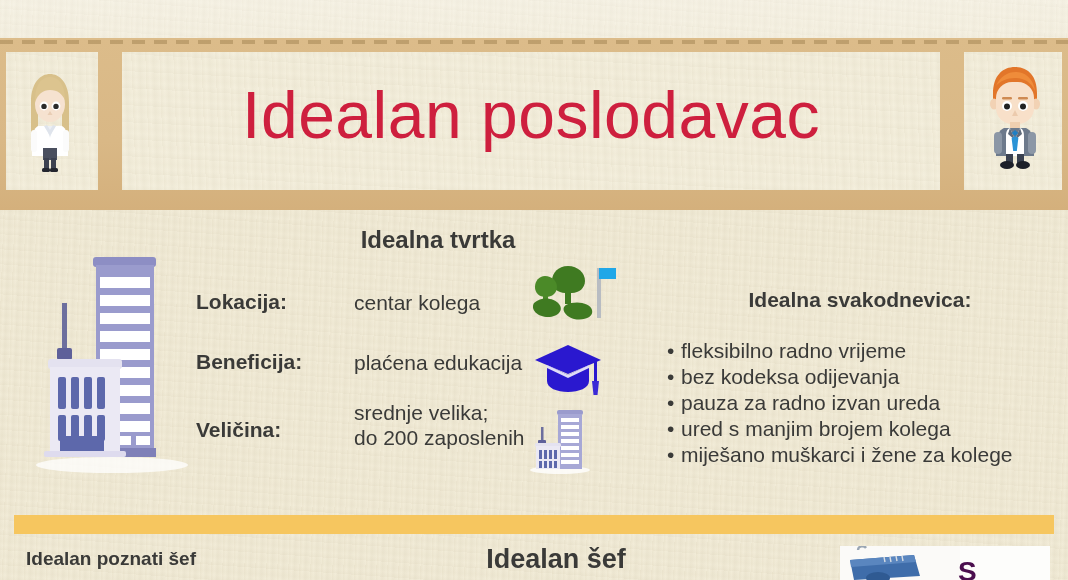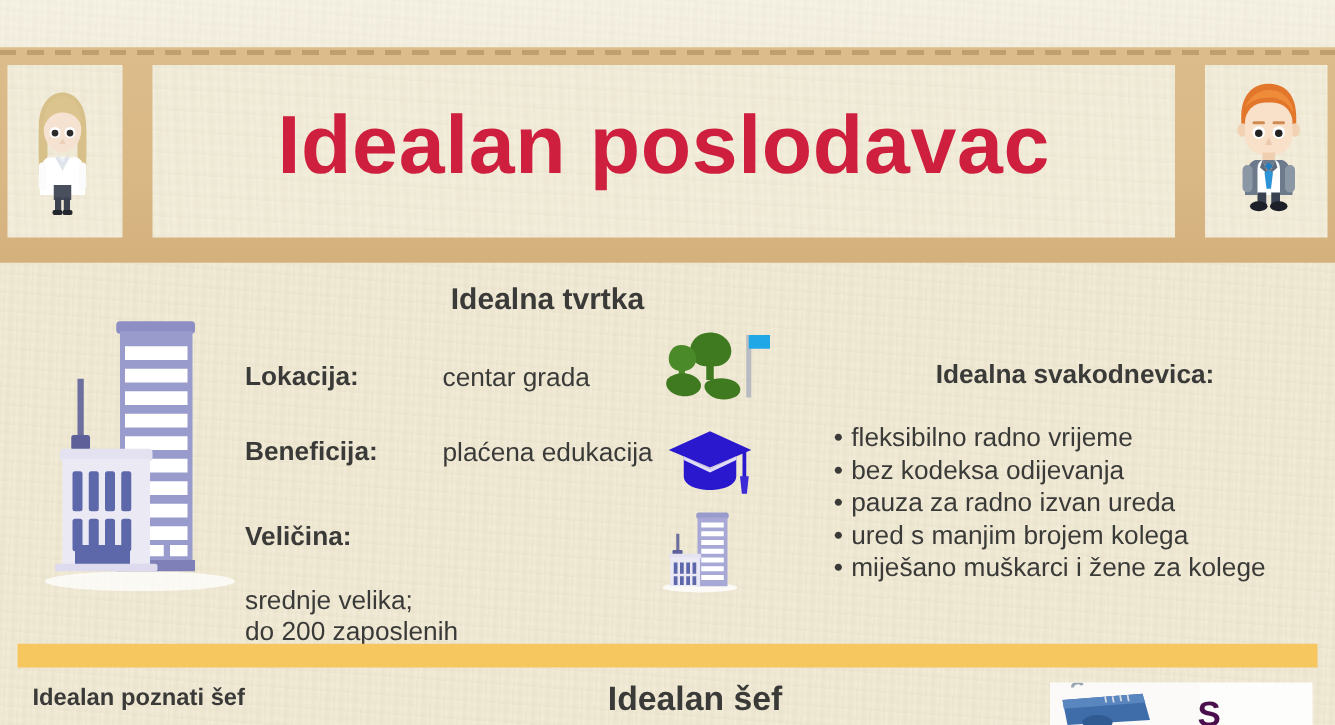"Idealan poslodavac" .slide-title { font-weight: 700 -> 400 }
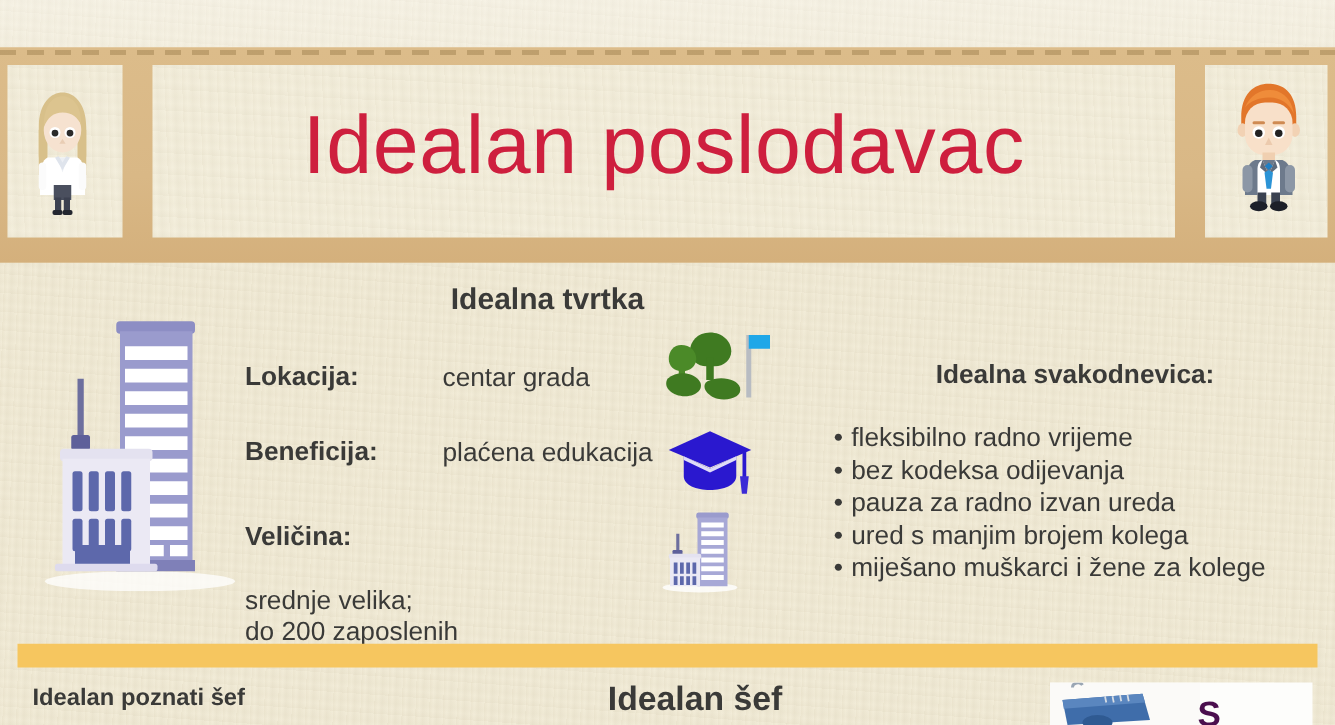"centar grada" div.spec-value { text: grada -> kolega }
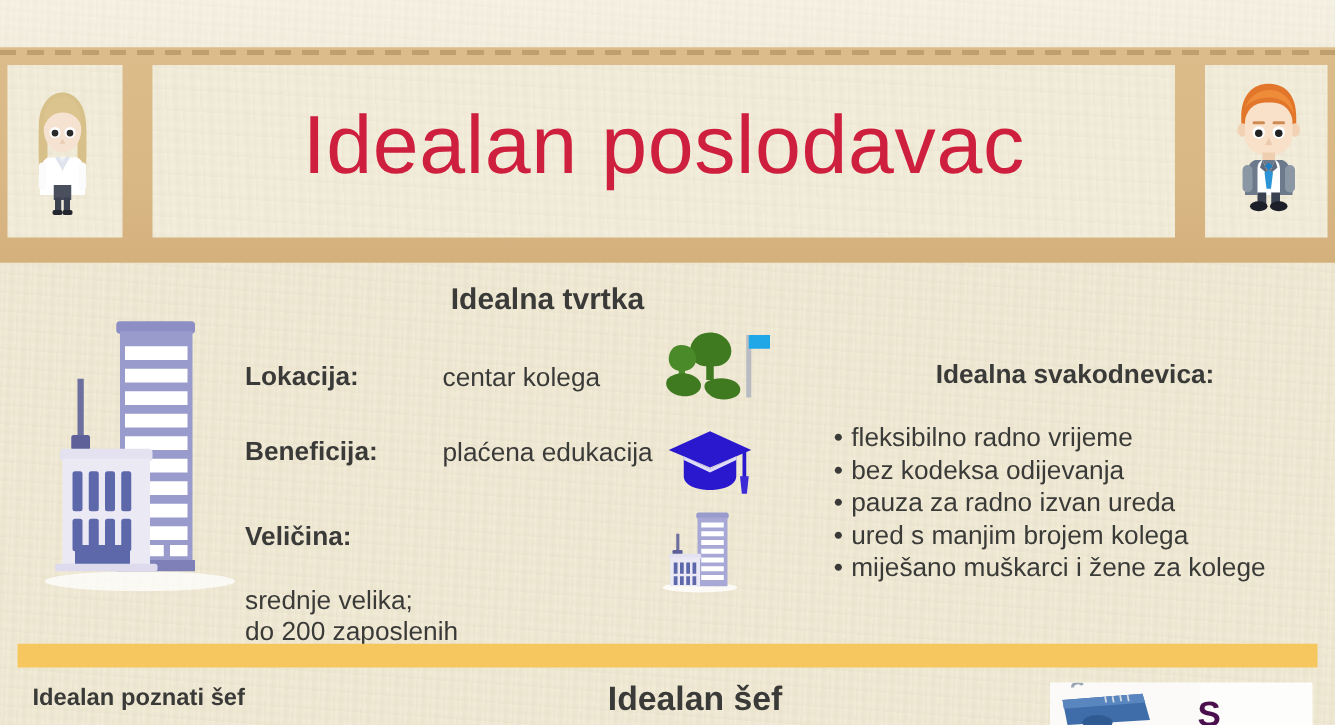"Veličina:" .spec-row:last-child { flex-direction: column -> none }
